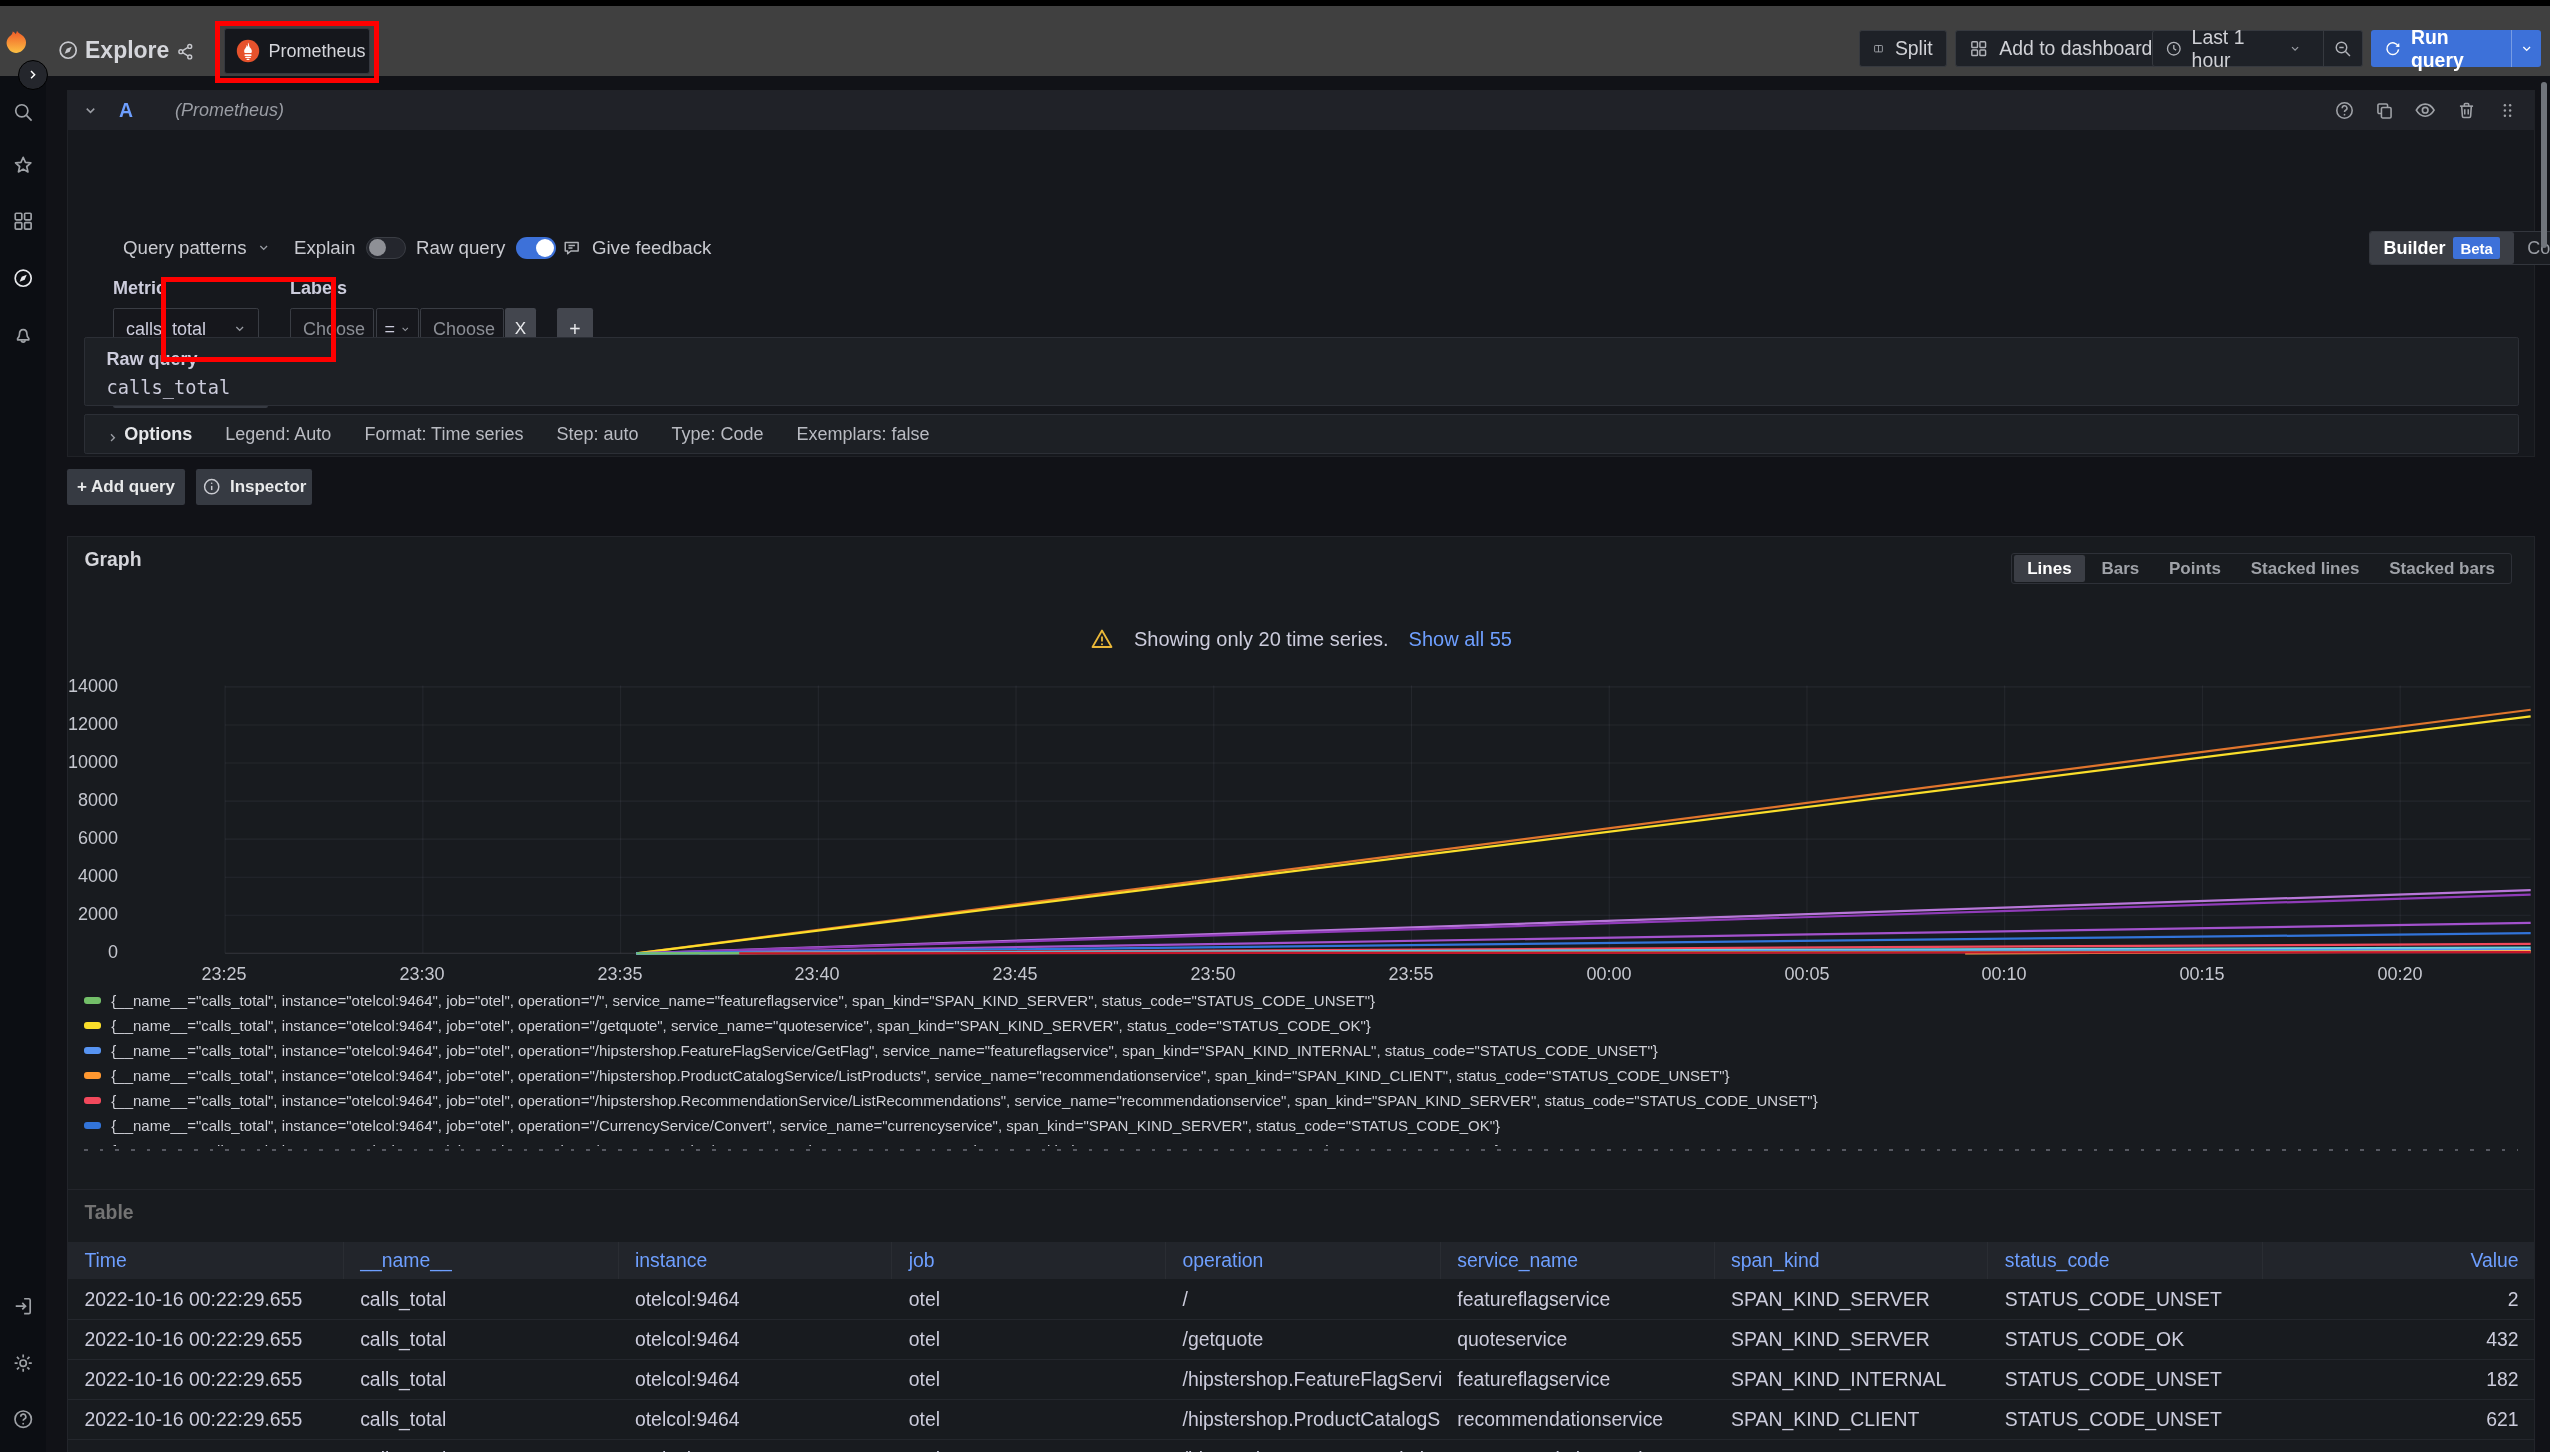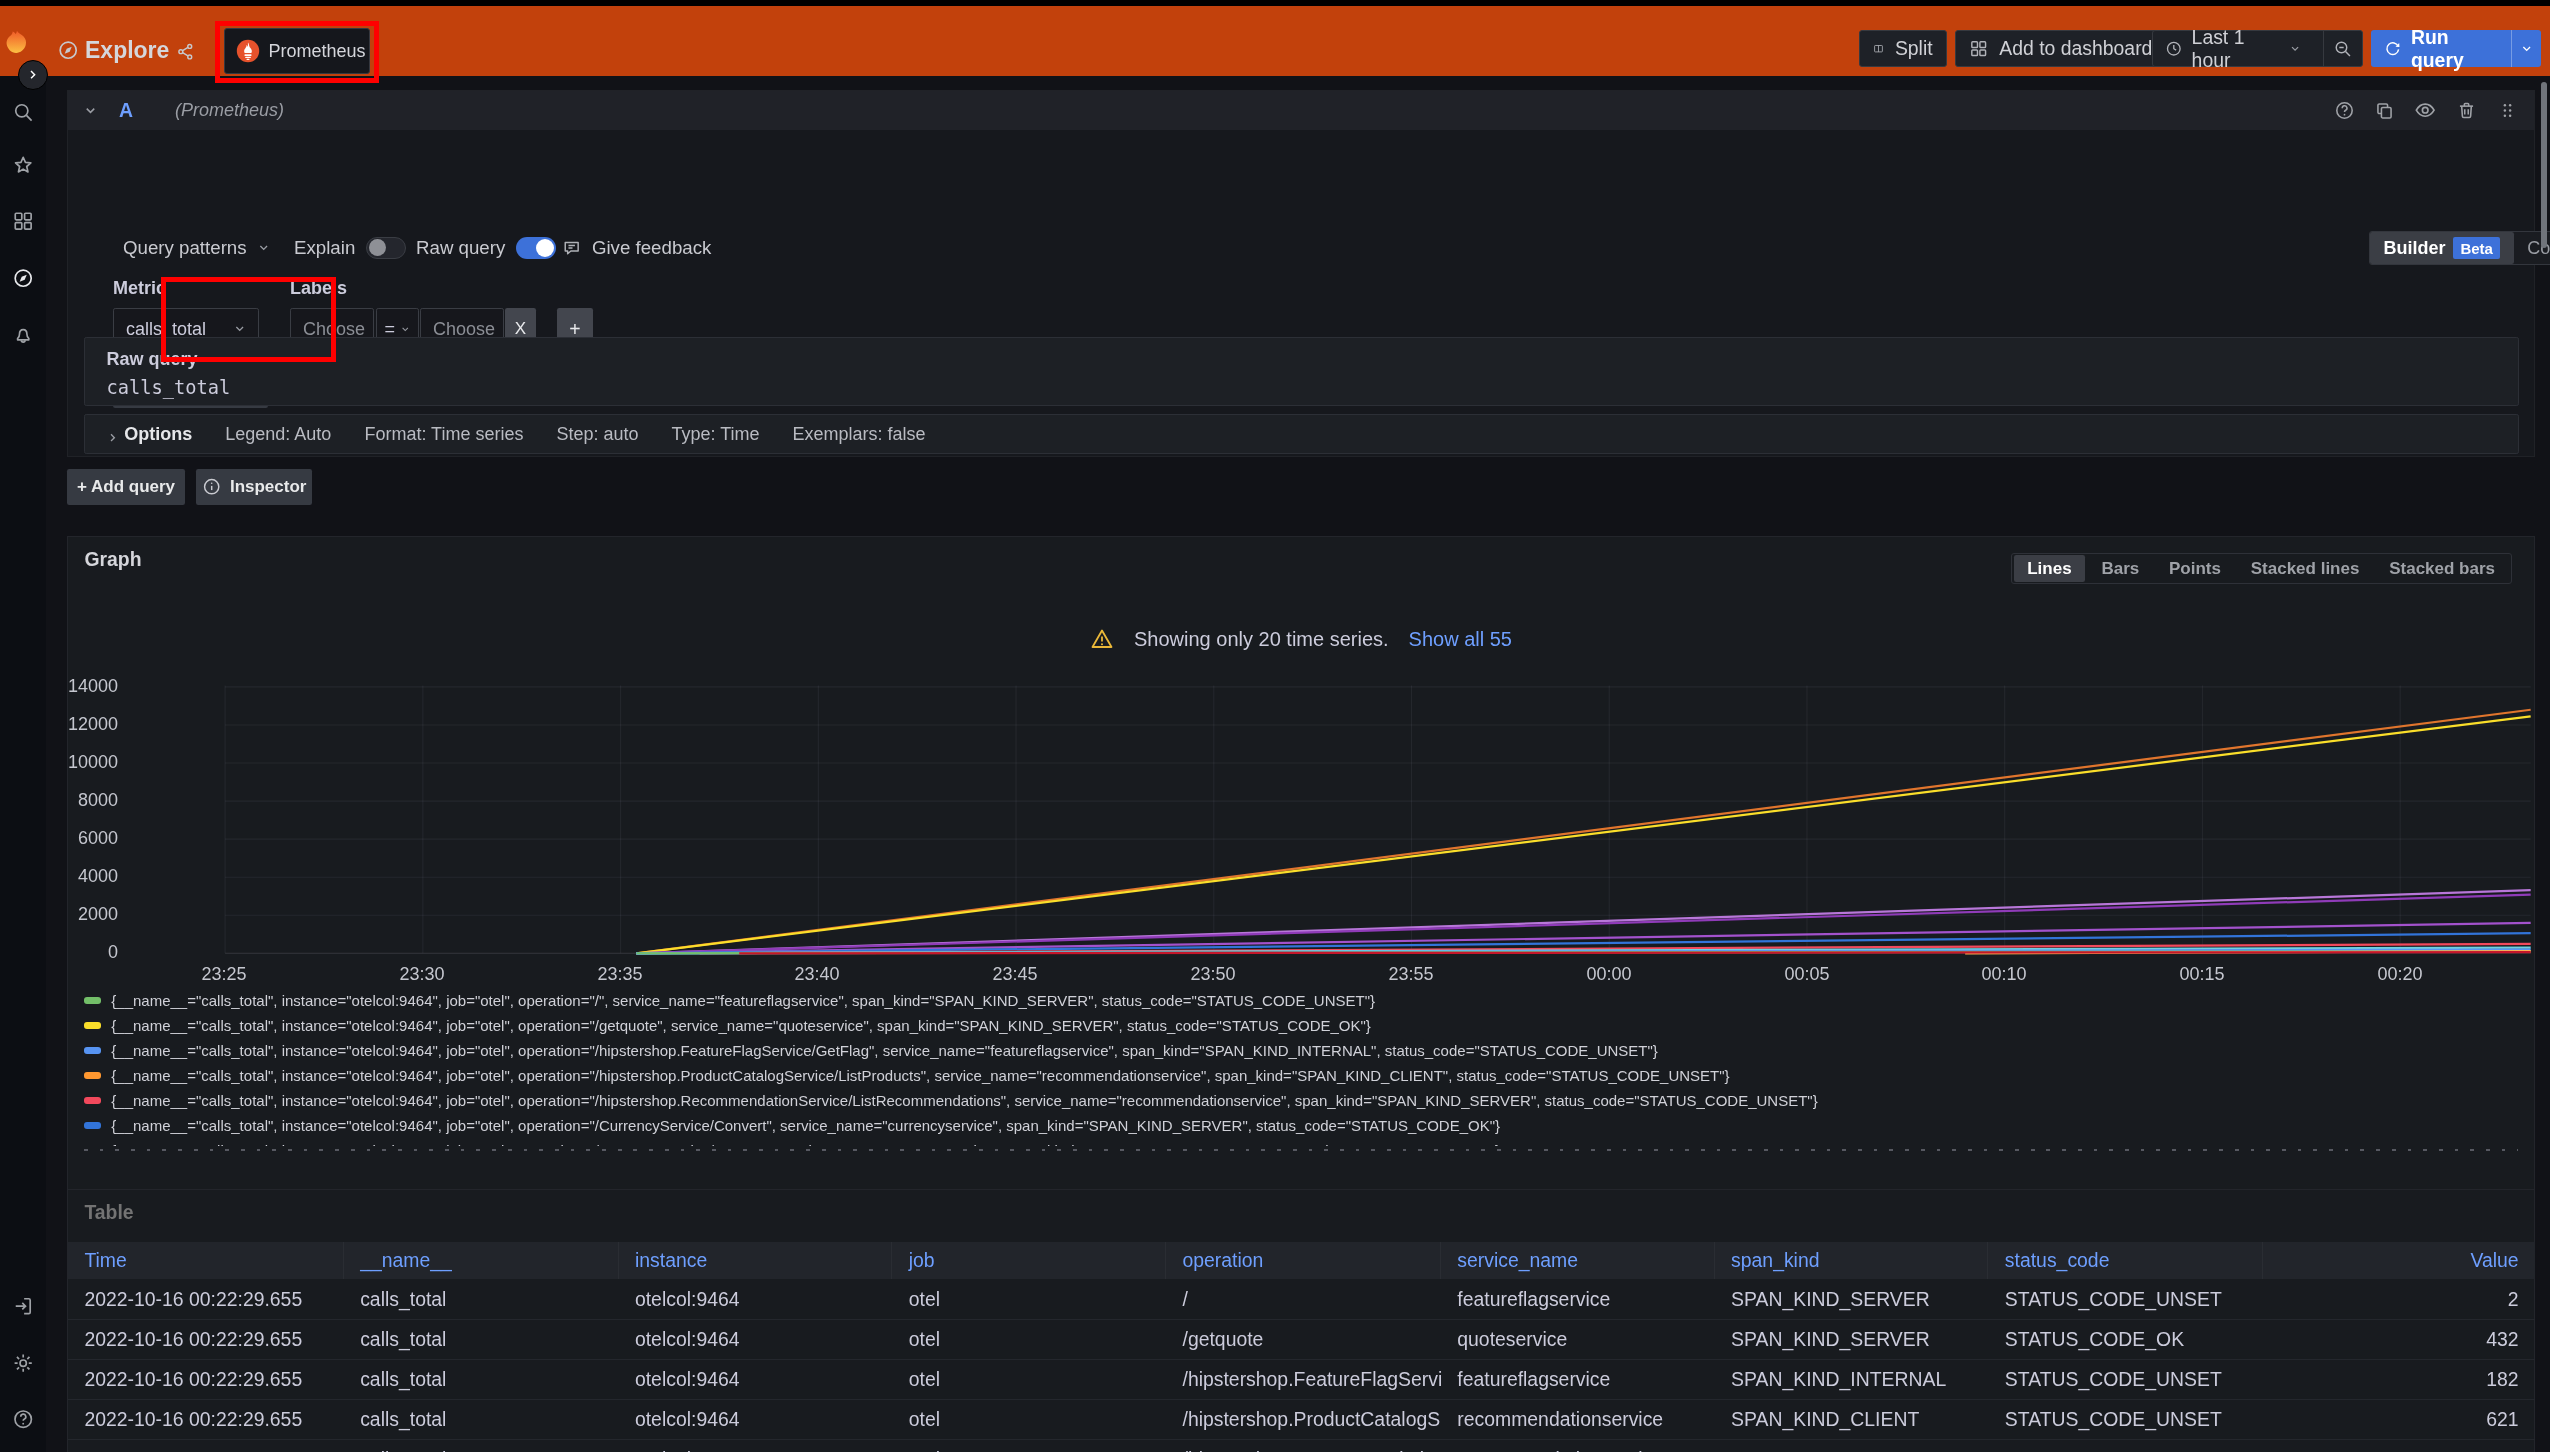"Explore" #topbar { background: #c2410c -> #404040 }
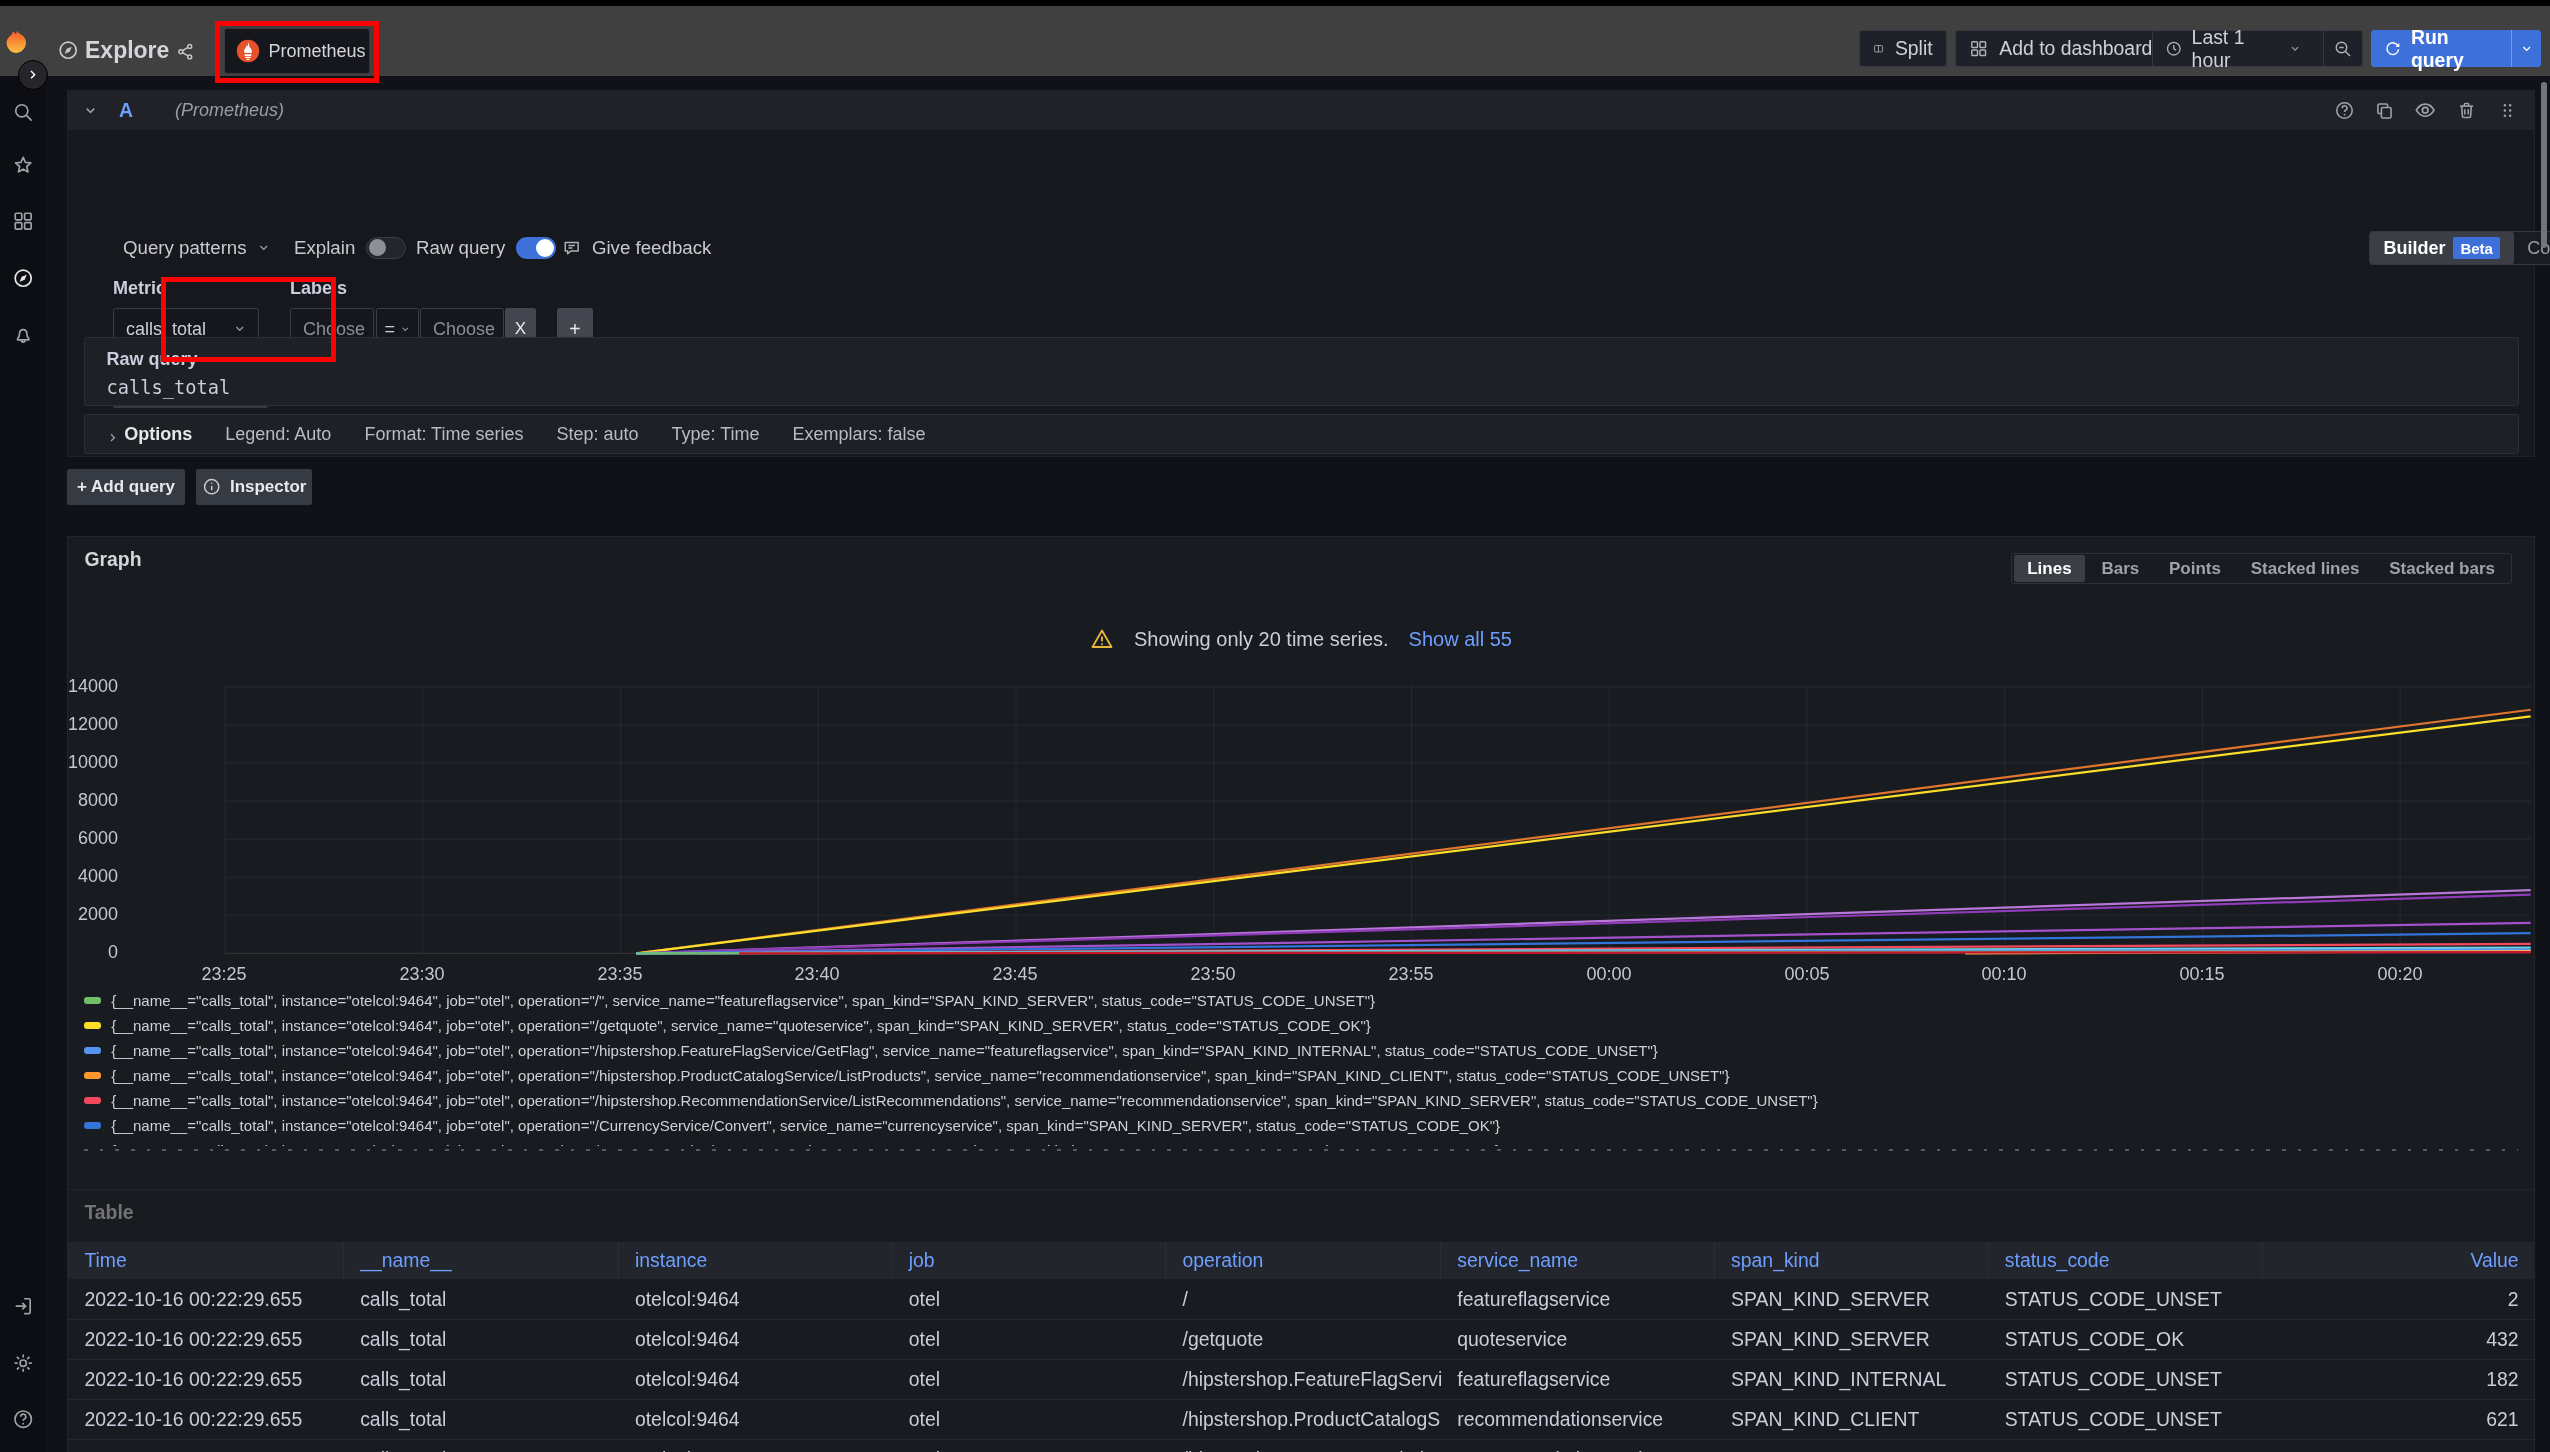"Type: Time" span { text: Time -> Code }
